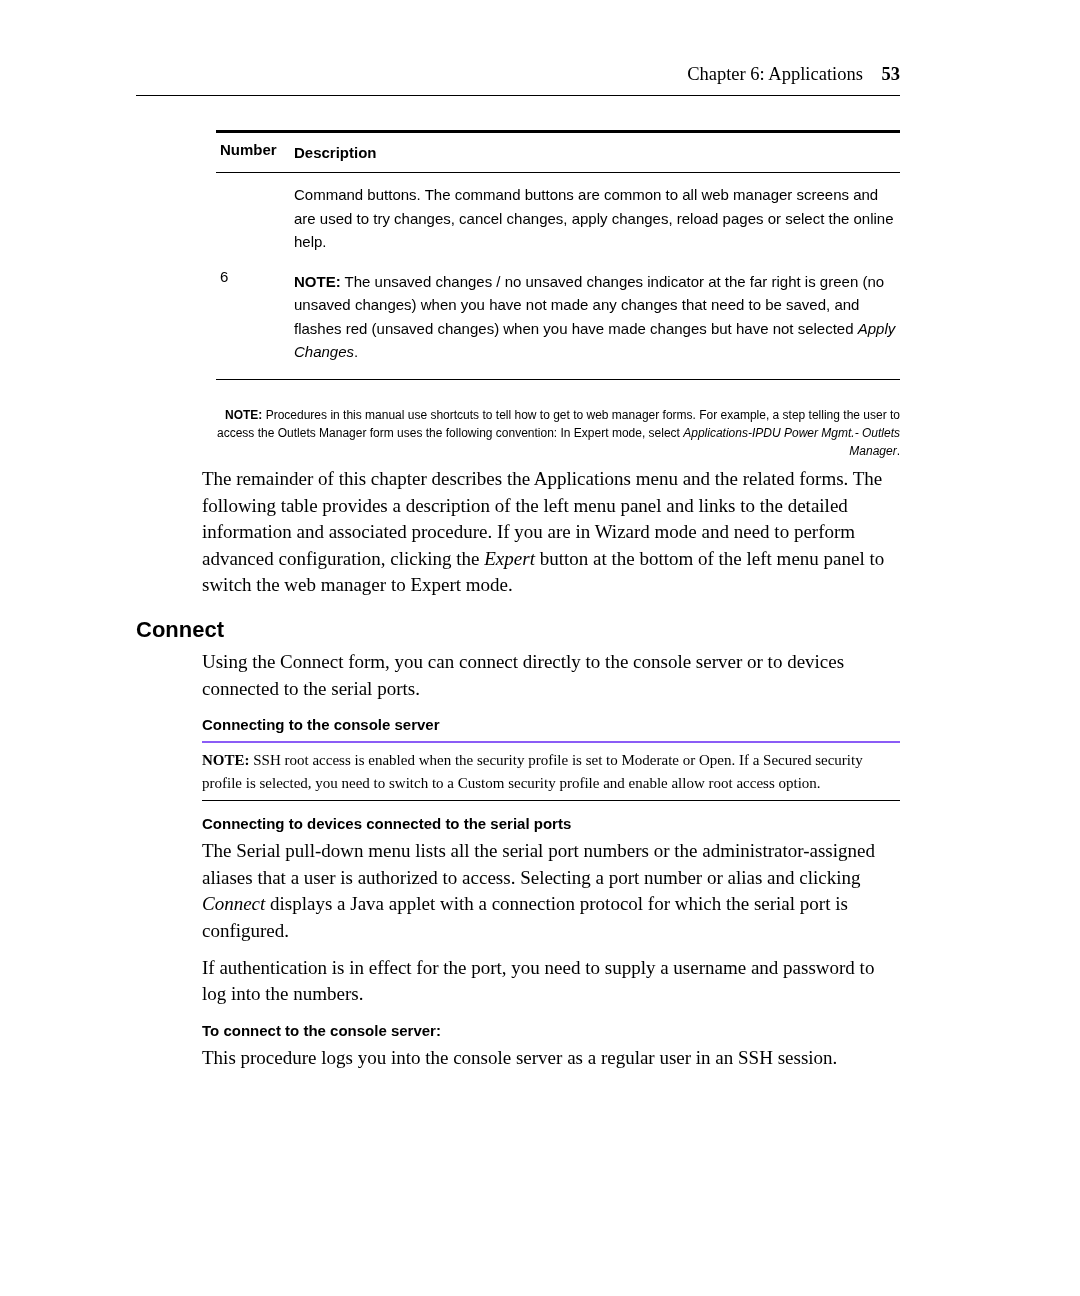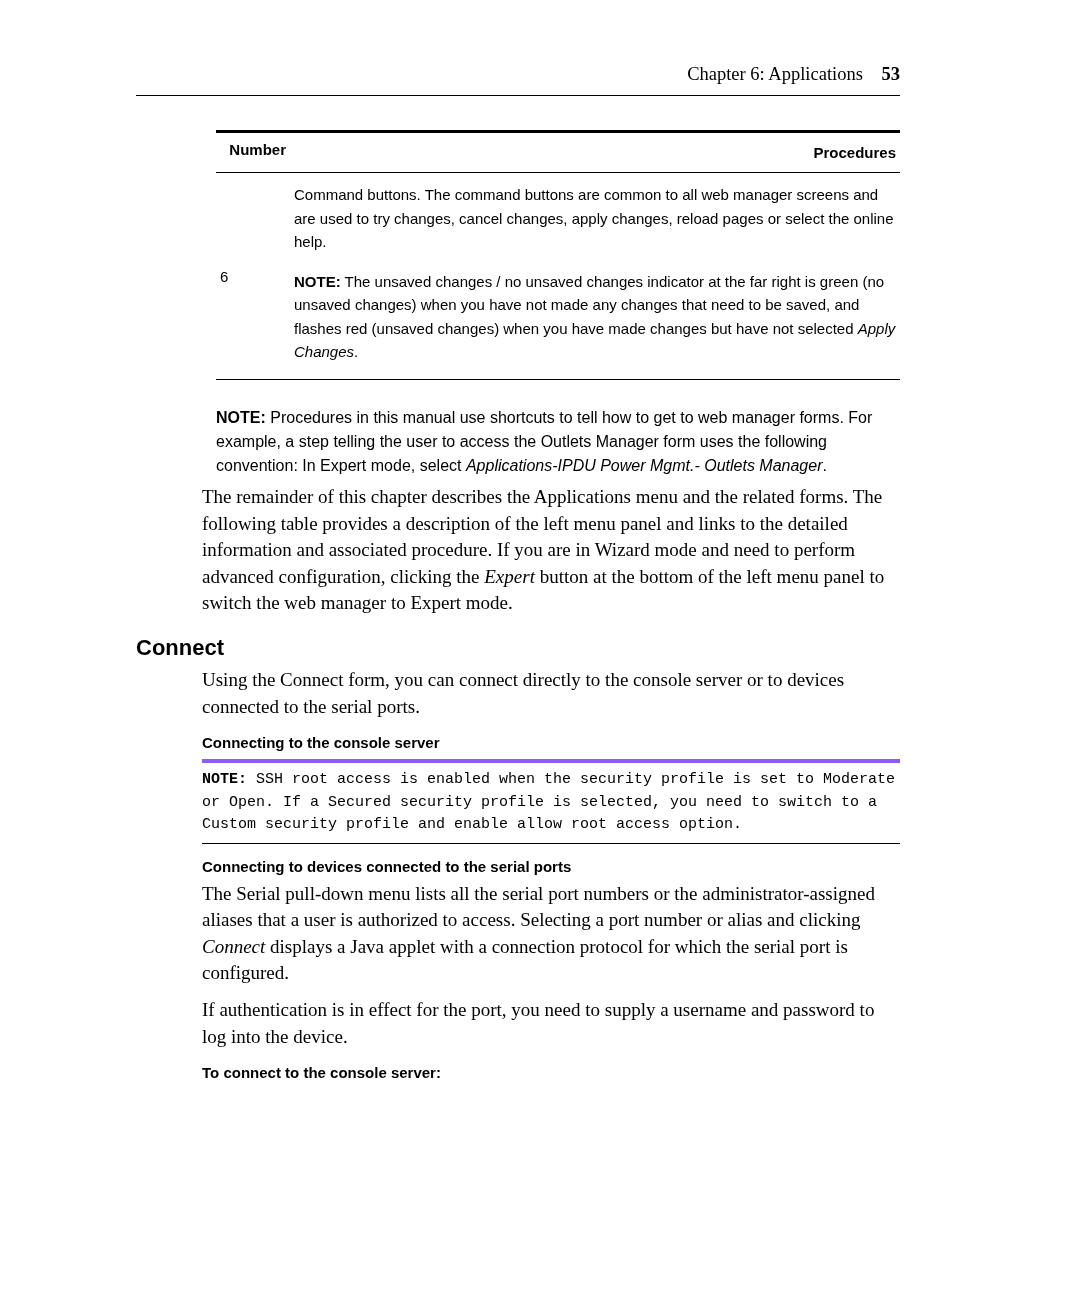"Number" .hdr-cell { text-align: right -> none }
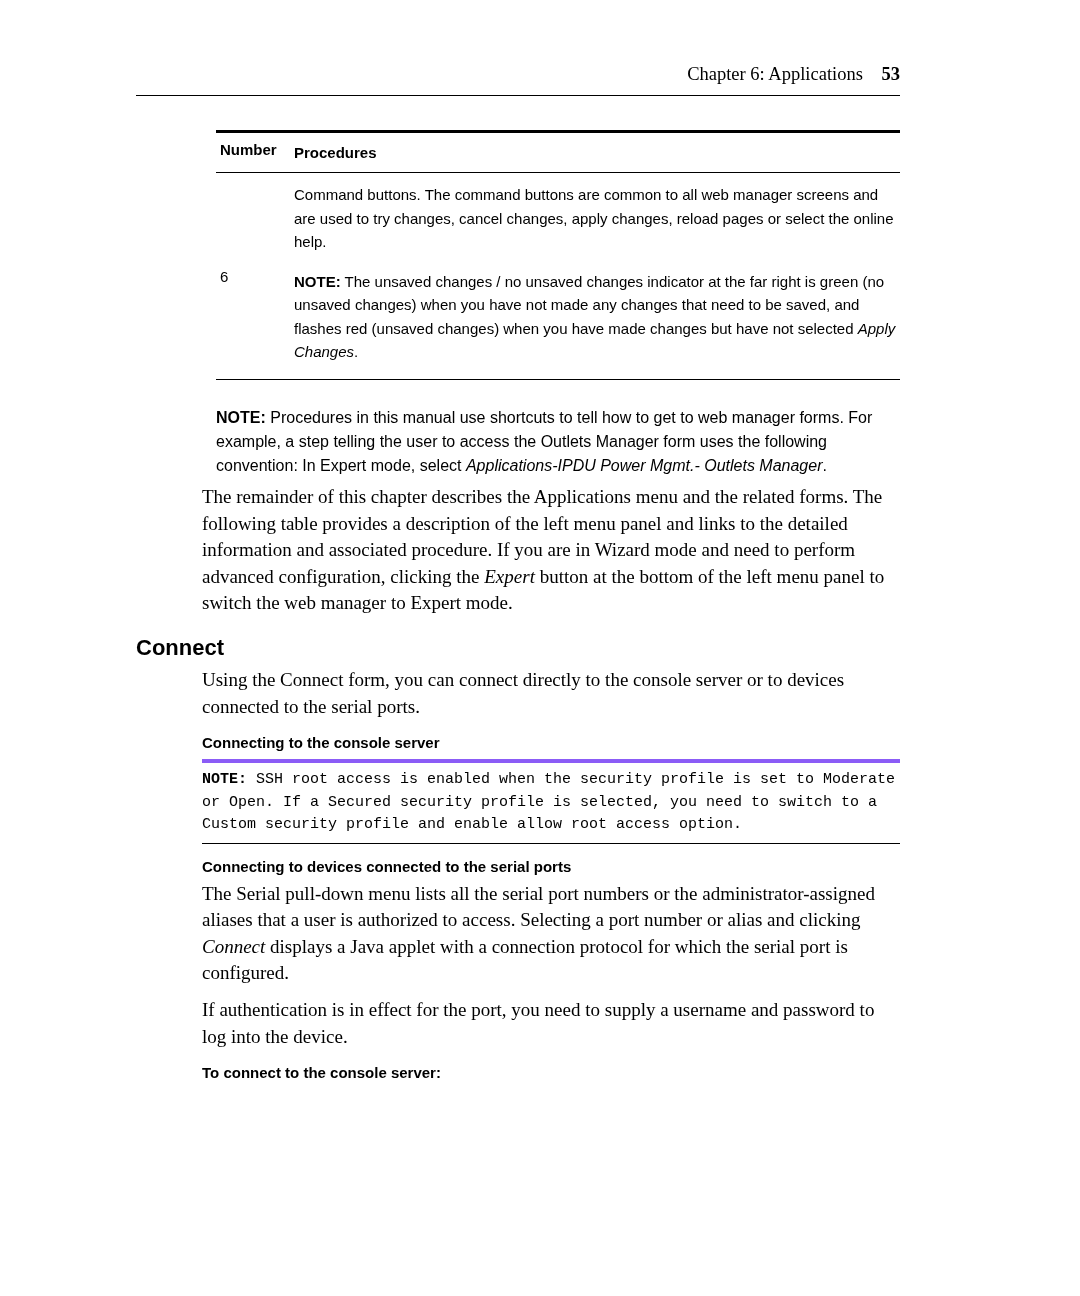"Procedures" div.col-desc { text: Procedures -> Description }
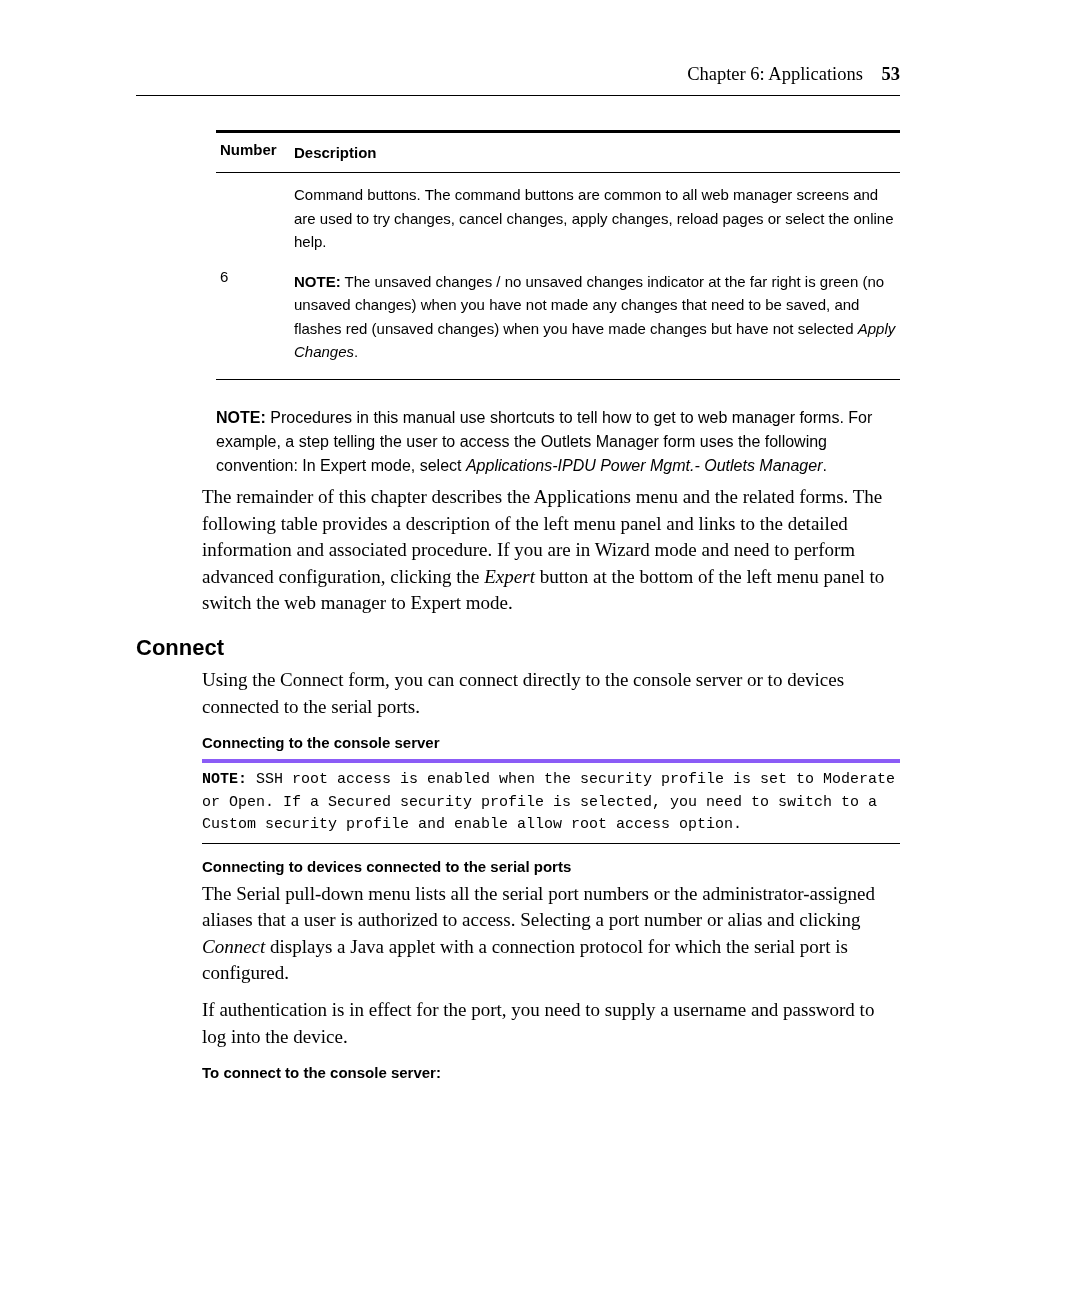"NOTE: Procedures in this manual" .after-table-note { font-size: 16px -> 12px; text-align: none -> right }
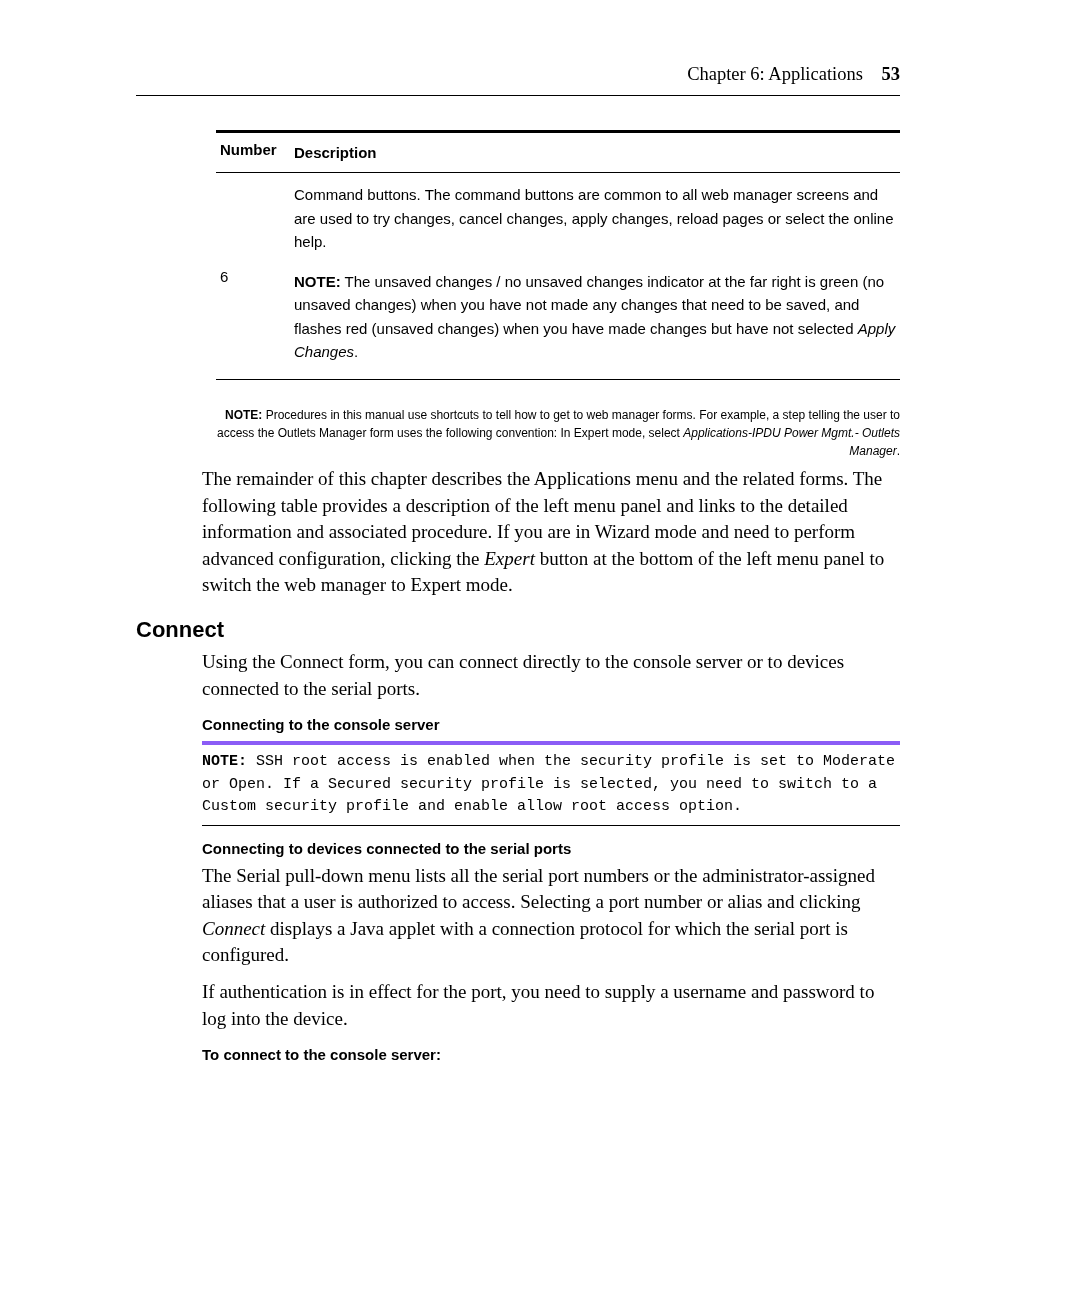"NOTE: SSH root access is" .inline-note-wrap { border-top: 4px solid #8b5cf6 -> 2px solid #8b5cf6; font-family: Liberation Mono, monospace -> Liberation Serif, serif }
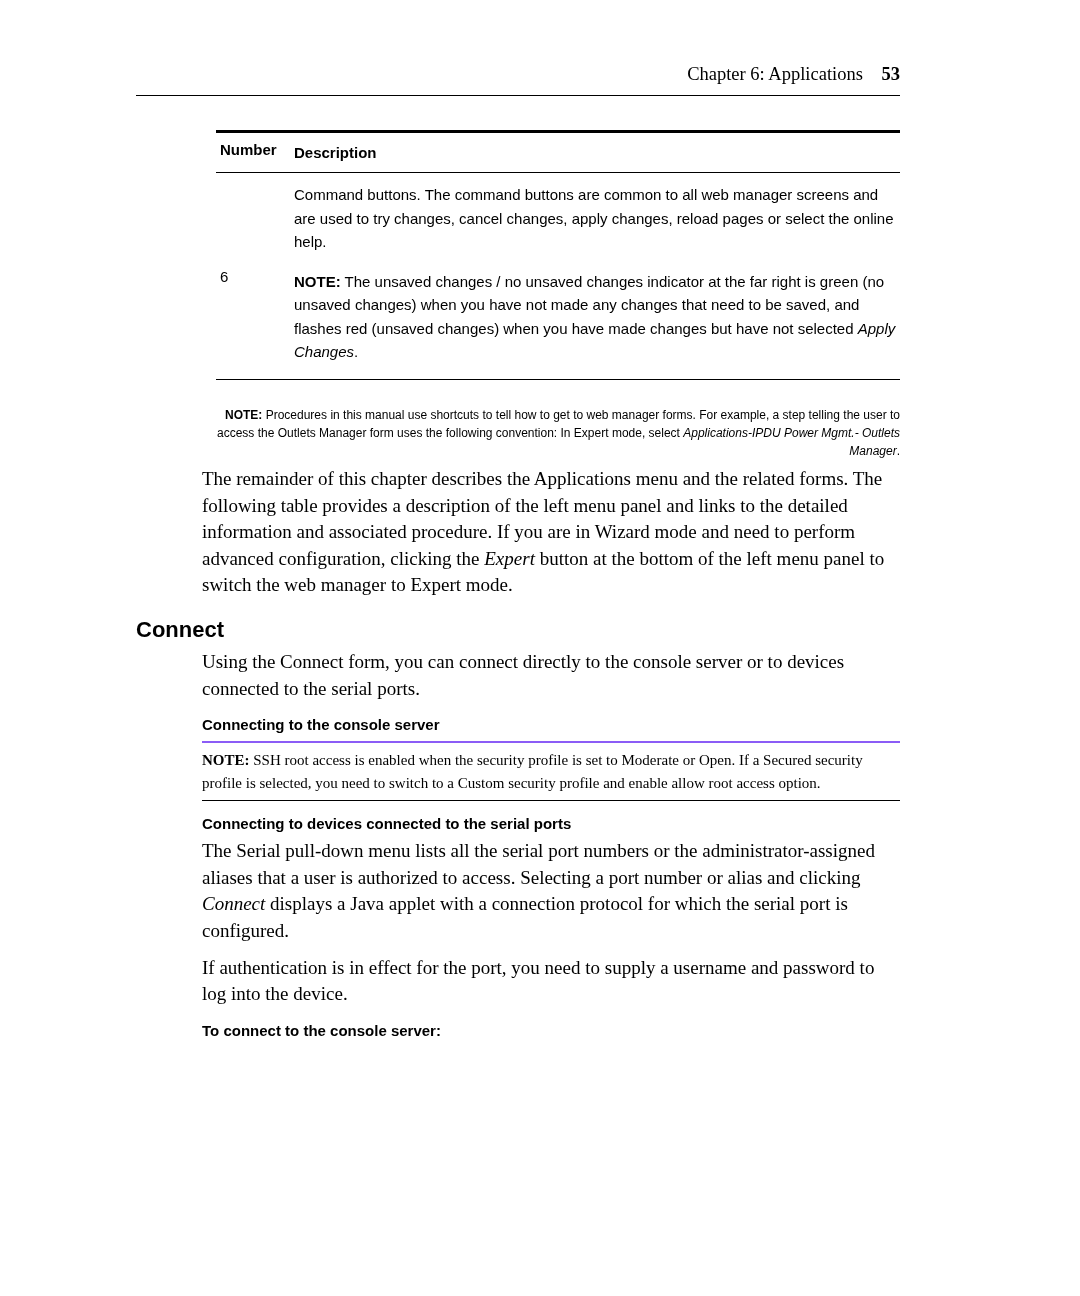"If authentication is in effect" p.body { text: device -> numbers }
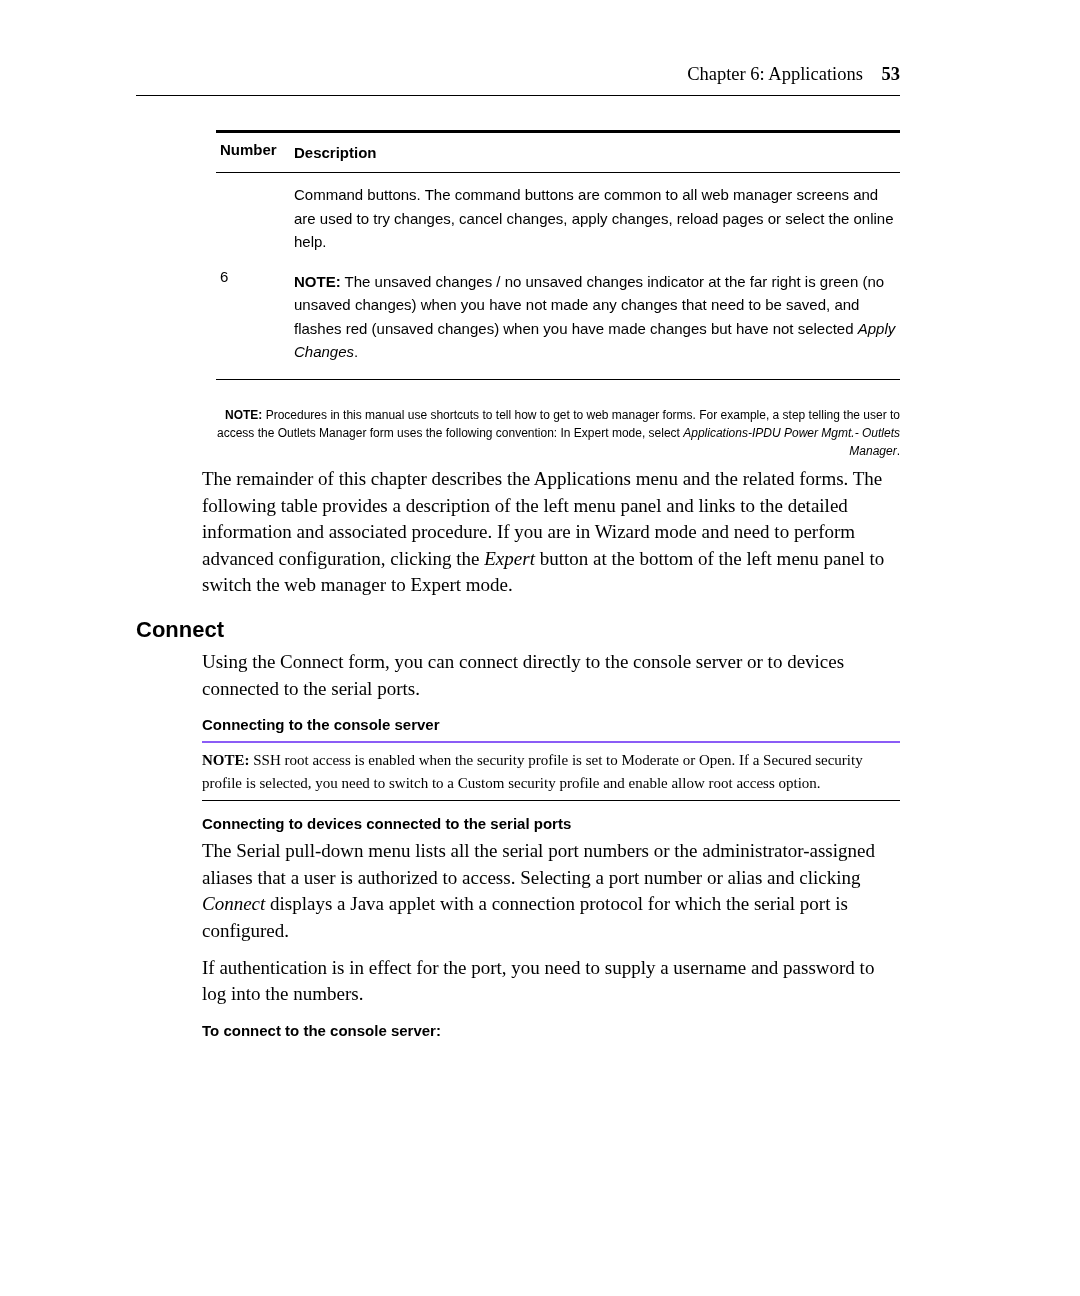"This procedure logs you into" p.body { html: none -> <p>This procedure logs you into the console server as a regular user in an SSH session.</p> }
